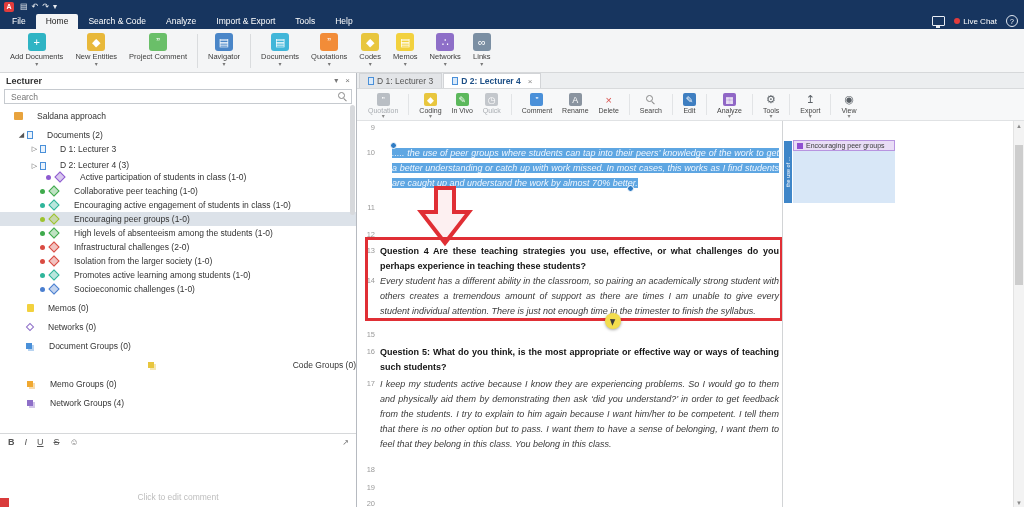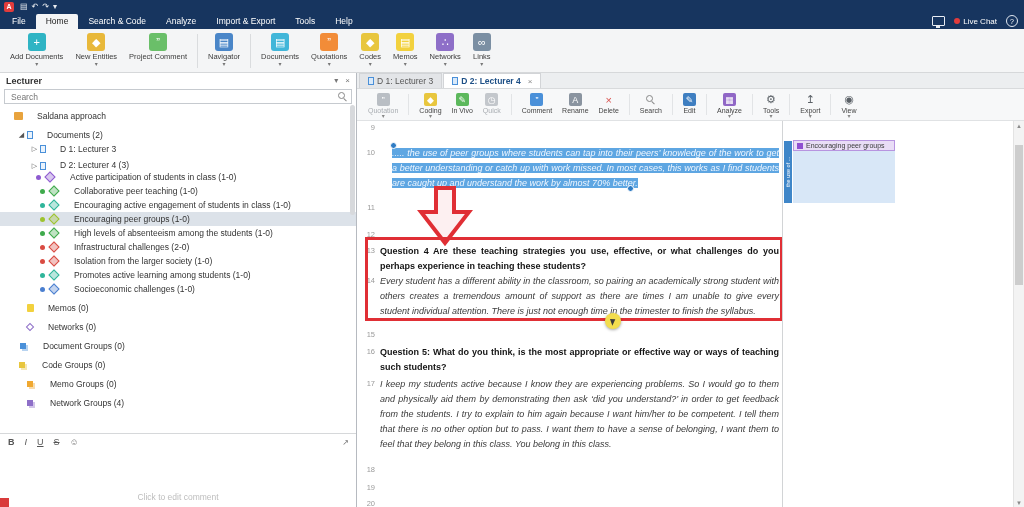"Active participation of students in" div.trow { padding-left: 26px -> 36px }
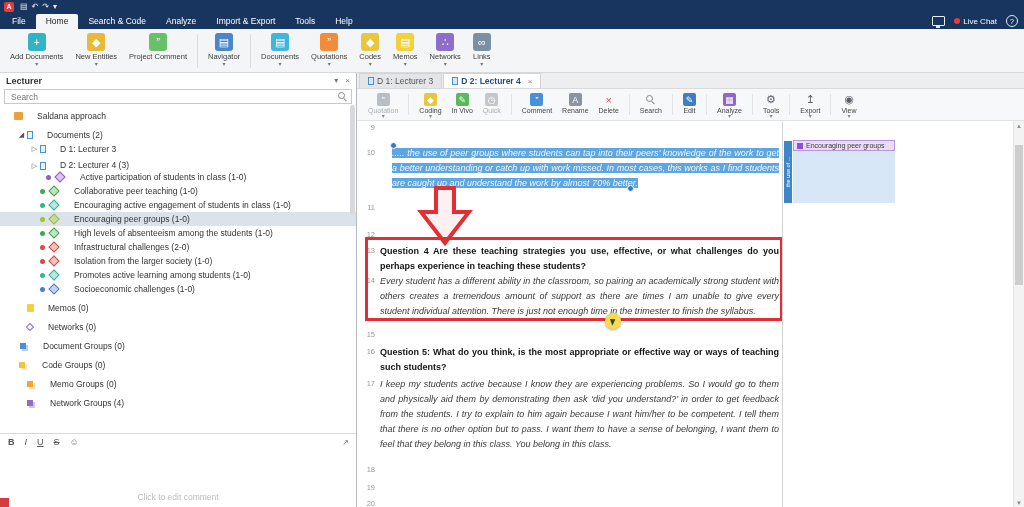"Document Groups (0)" div.trow { padding-left: 10px -> 16px }
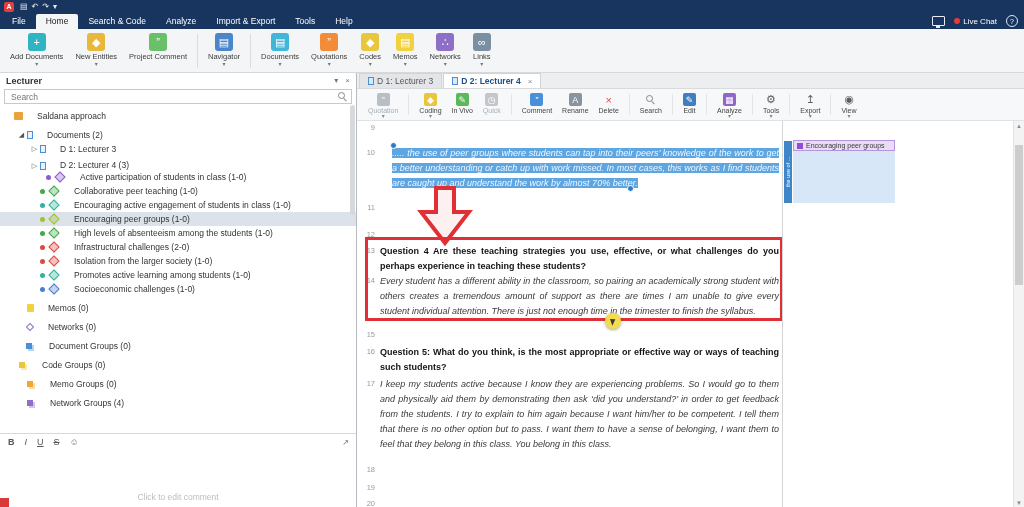"Code Groups (0)" div.trow { justify-content: none -> space-between; padding-left: 9px -> 17px }
